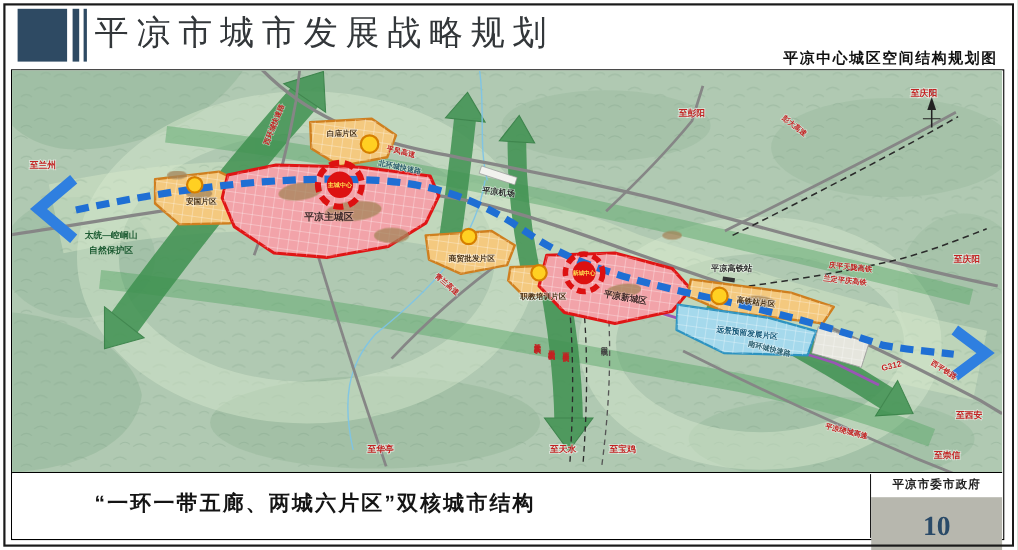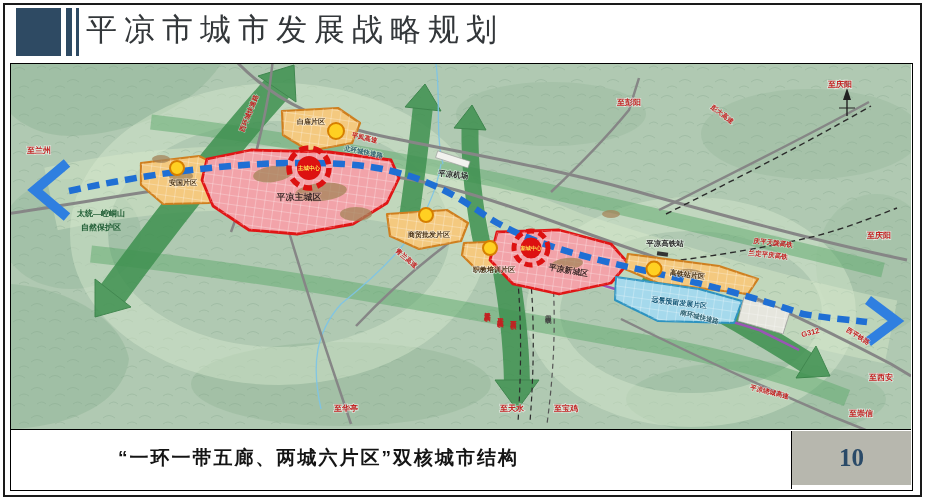"平凉中心城区空间结构规划图" div.right-caption { html: none -> <div>平凉中心城区空间结构规划图</div> }
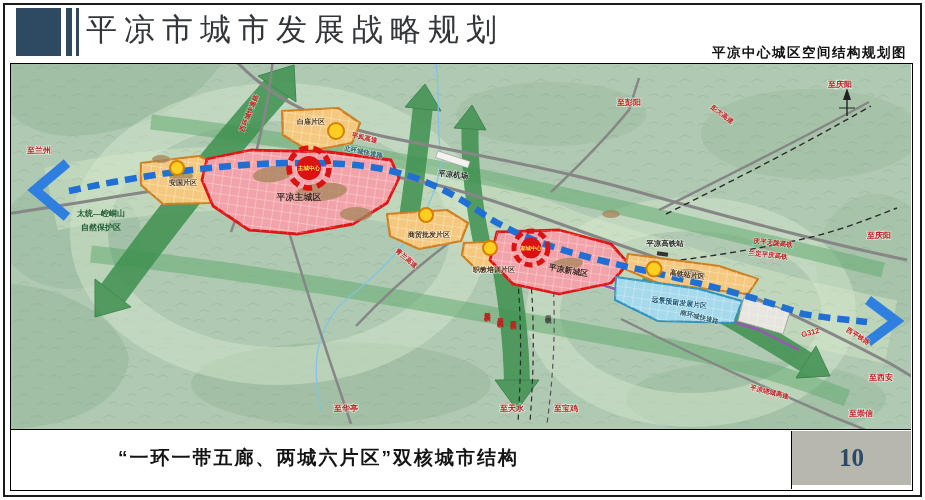"平凉市委市政府" div.agency-name { html: none -> <div>平凉市委市政府</div> }
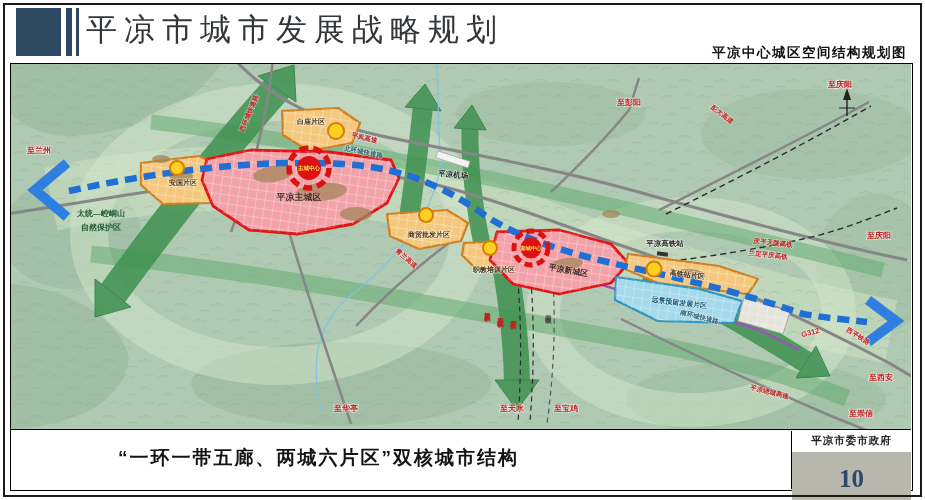"“一环一带五廊、两城六片区”双核城市结构" .footer-caption { margin-left: 32px -> none }
